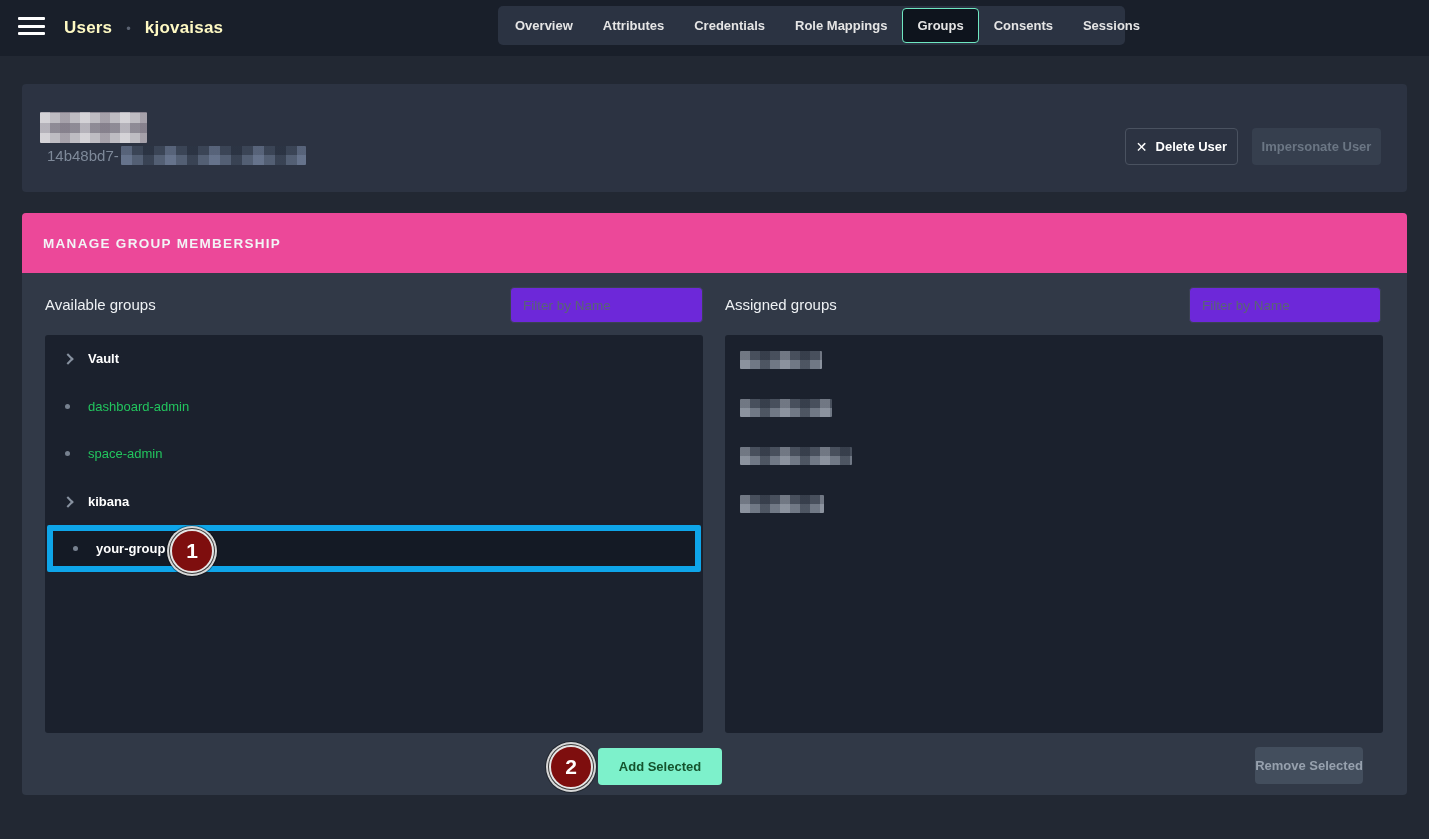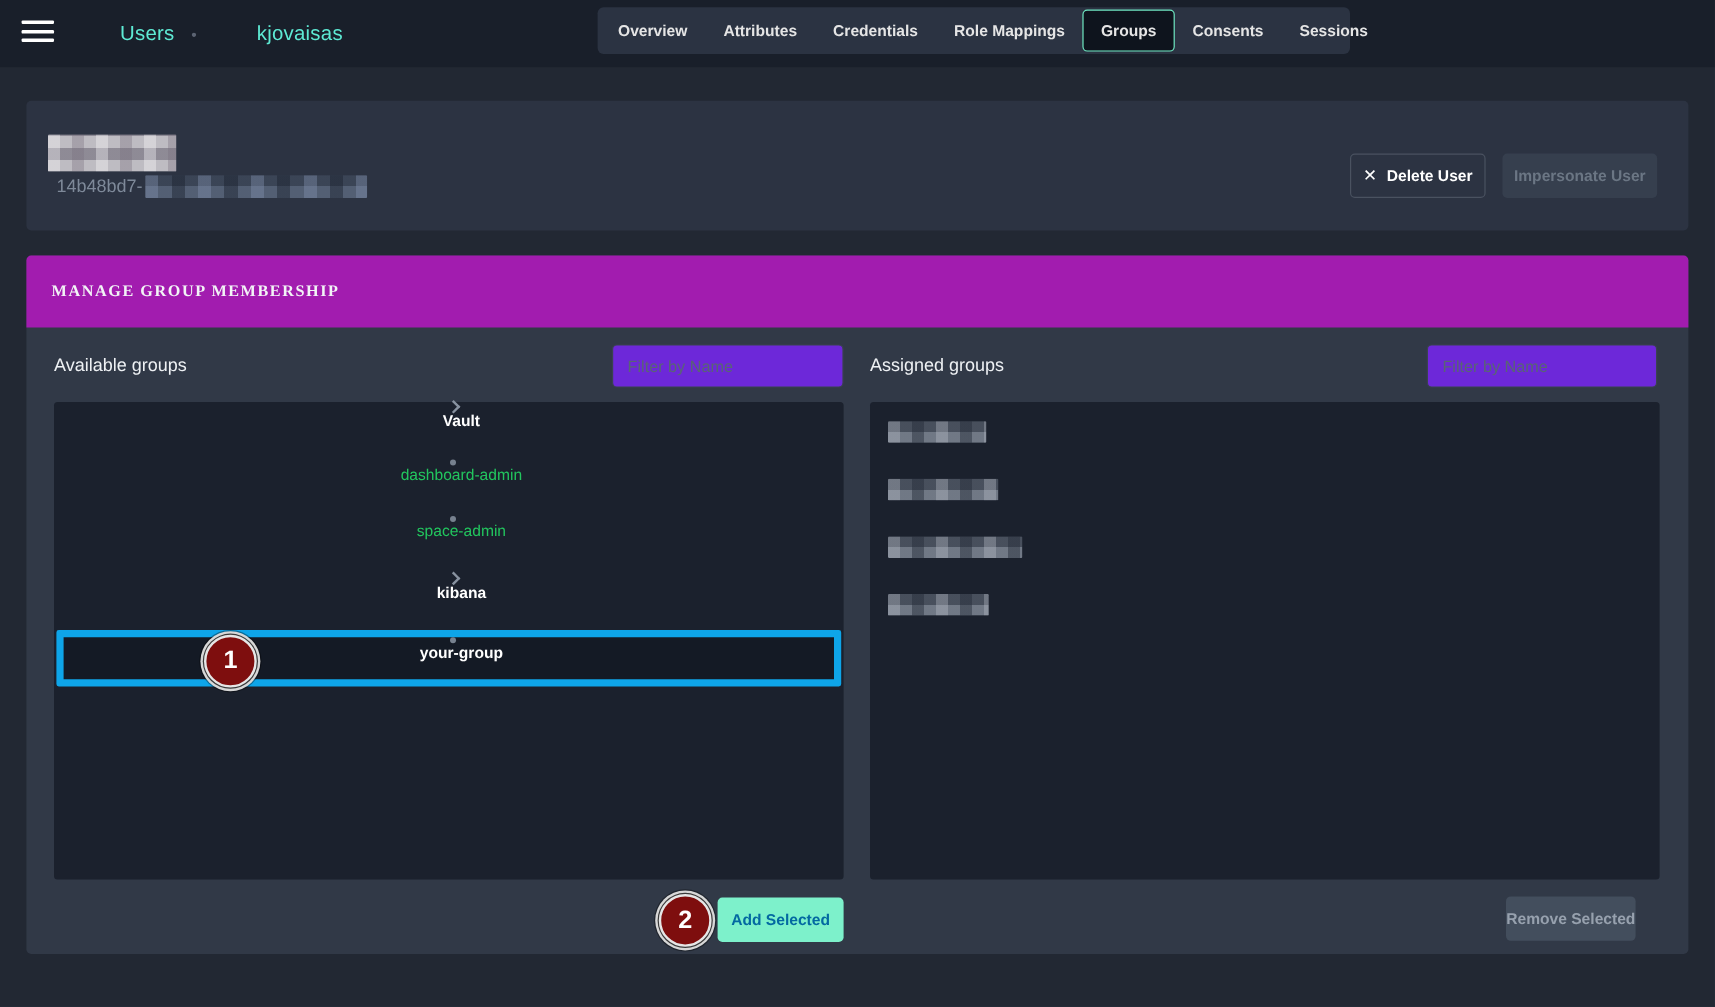"Users" .breadcrumb .crumb { color: #5eead4 -> #fef9c3; font-weight: normal -> bold; margin-left: 36px -> none }
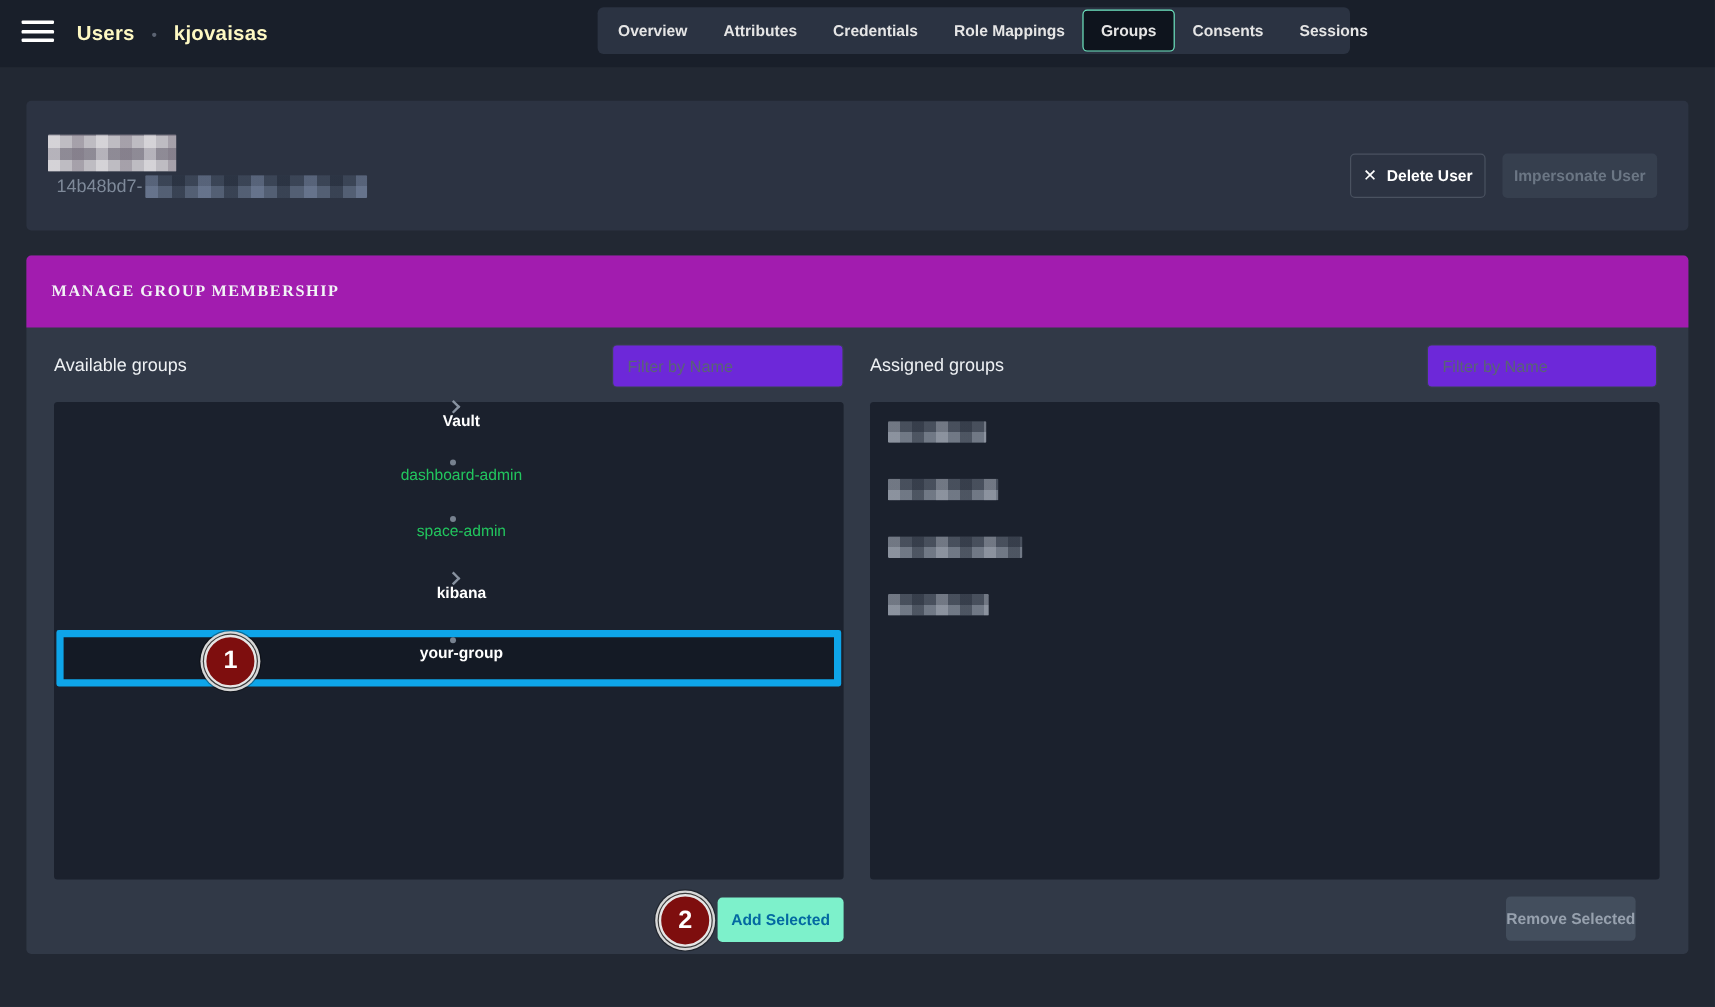"MANAGE GROUP MEMBERSHIP" .section-head { background: #a21caf -> #ec4899; font-family: Liberation Serif, serif -> none }
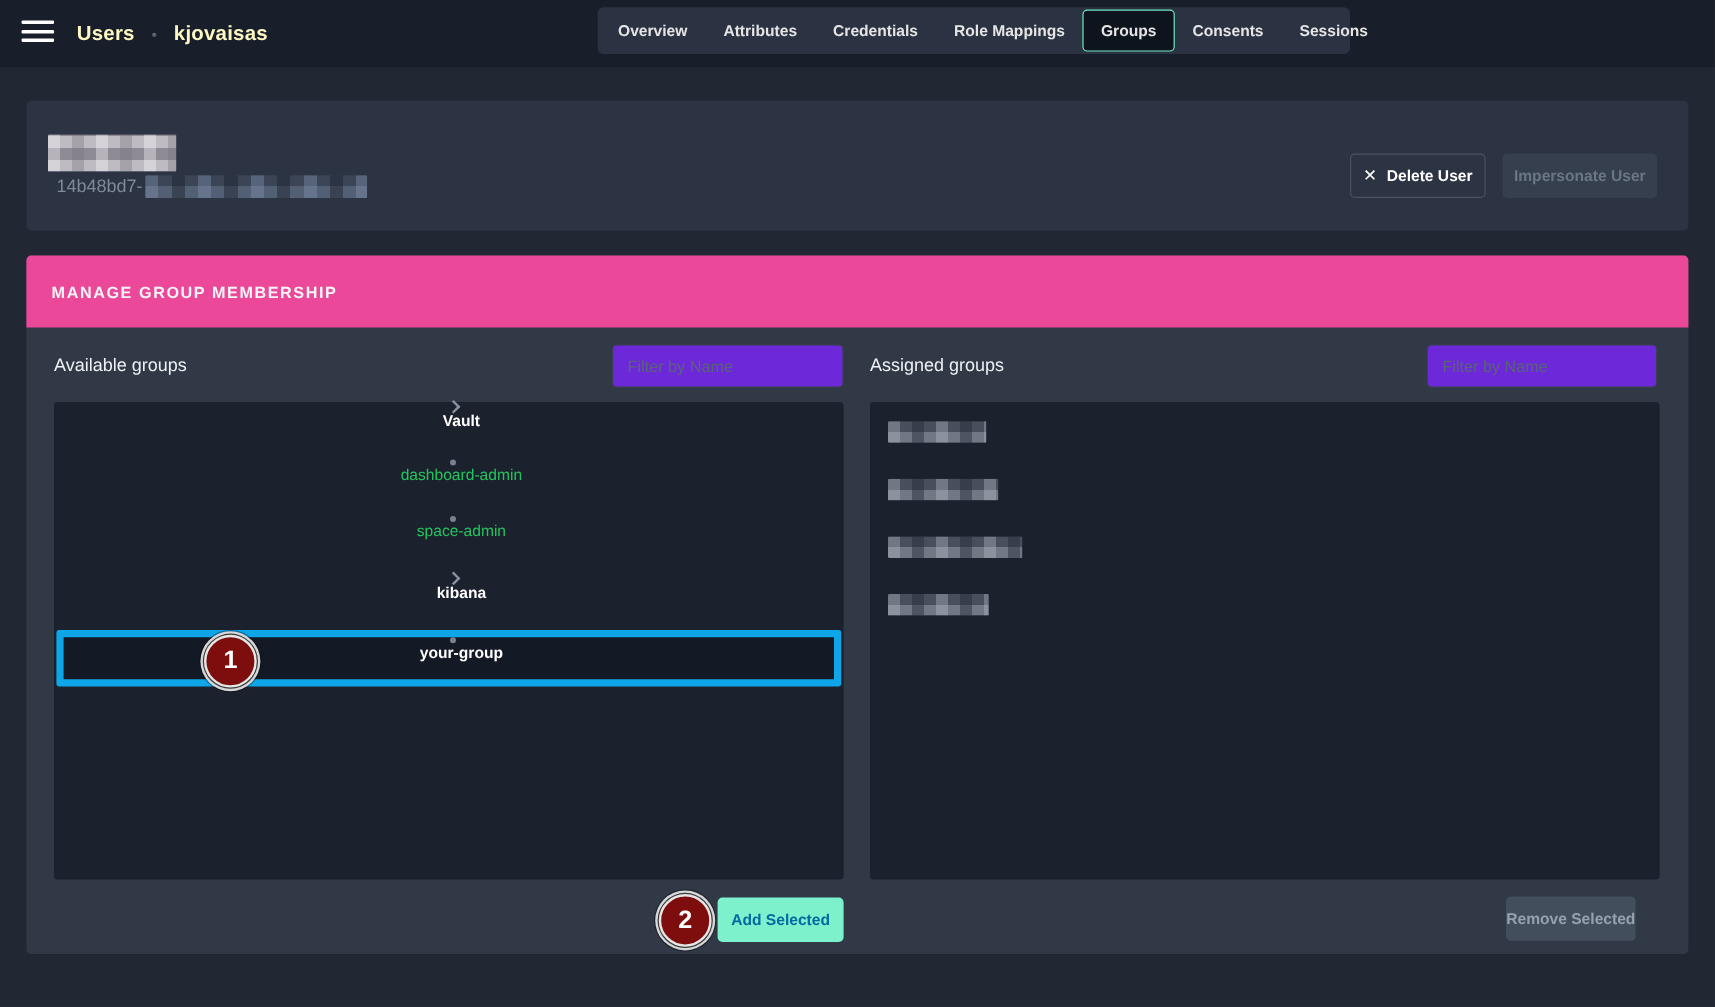"Vault" .grow { flex-direction: column -> none }
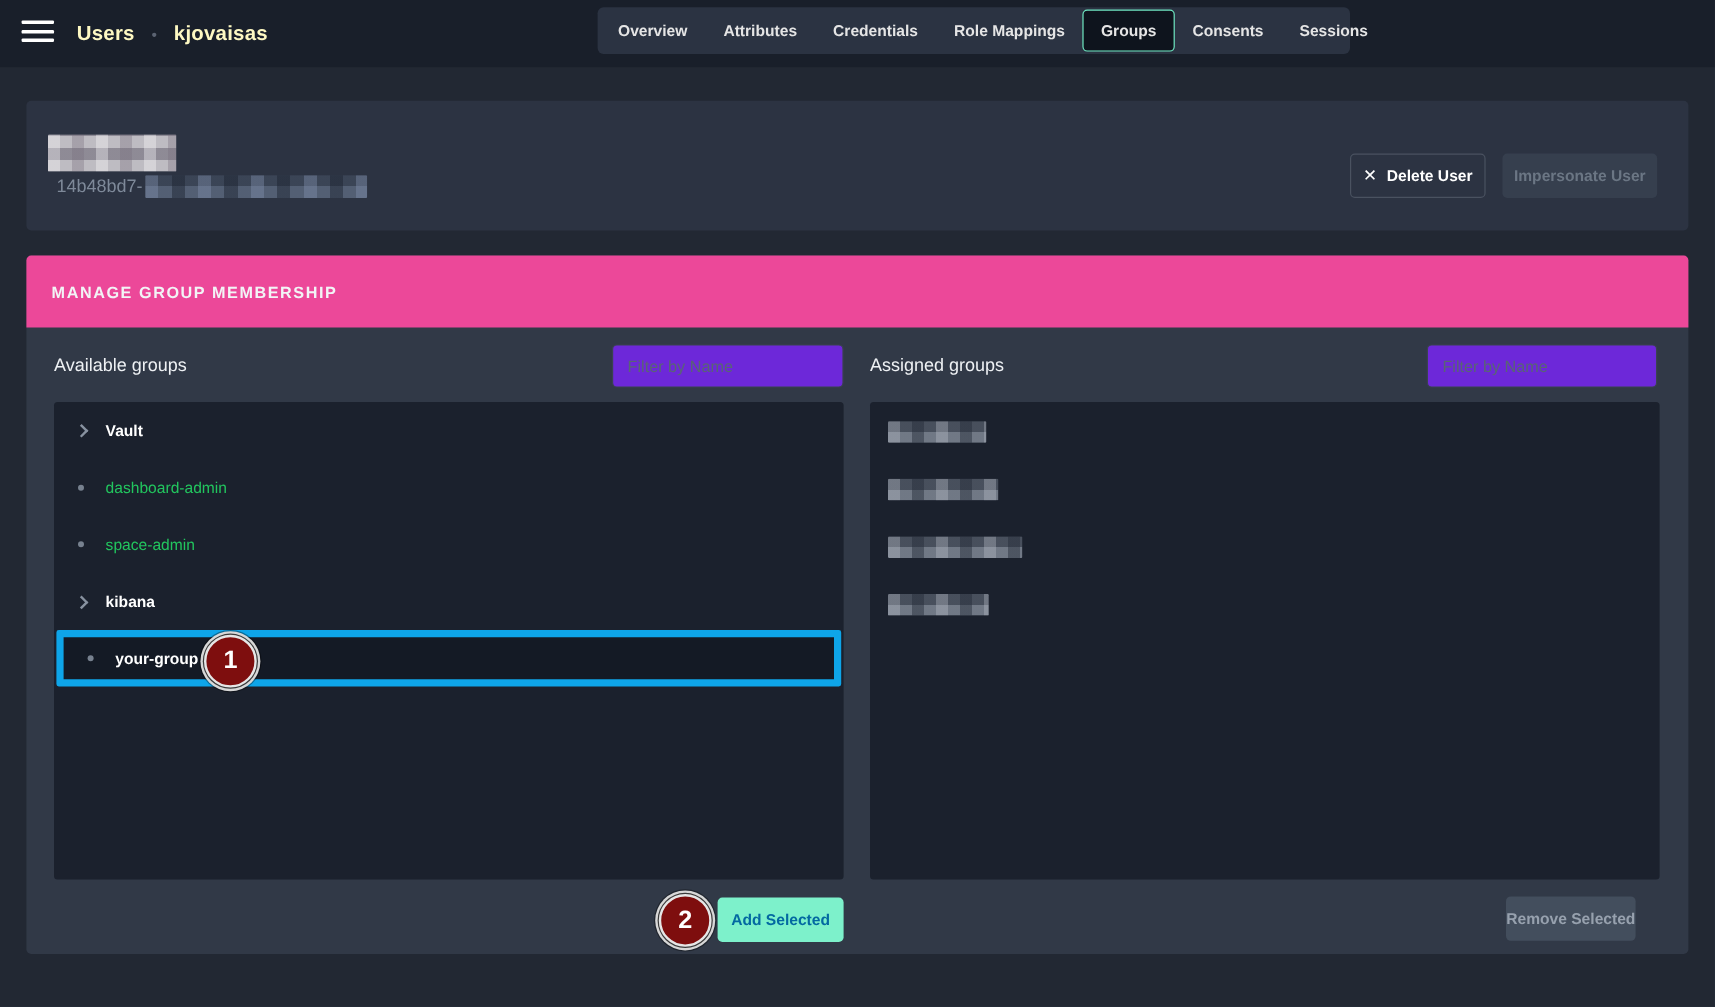"Add Selected" .btn-add { color: #0369a1 -> #14532d; width: 105px -> 124px }
